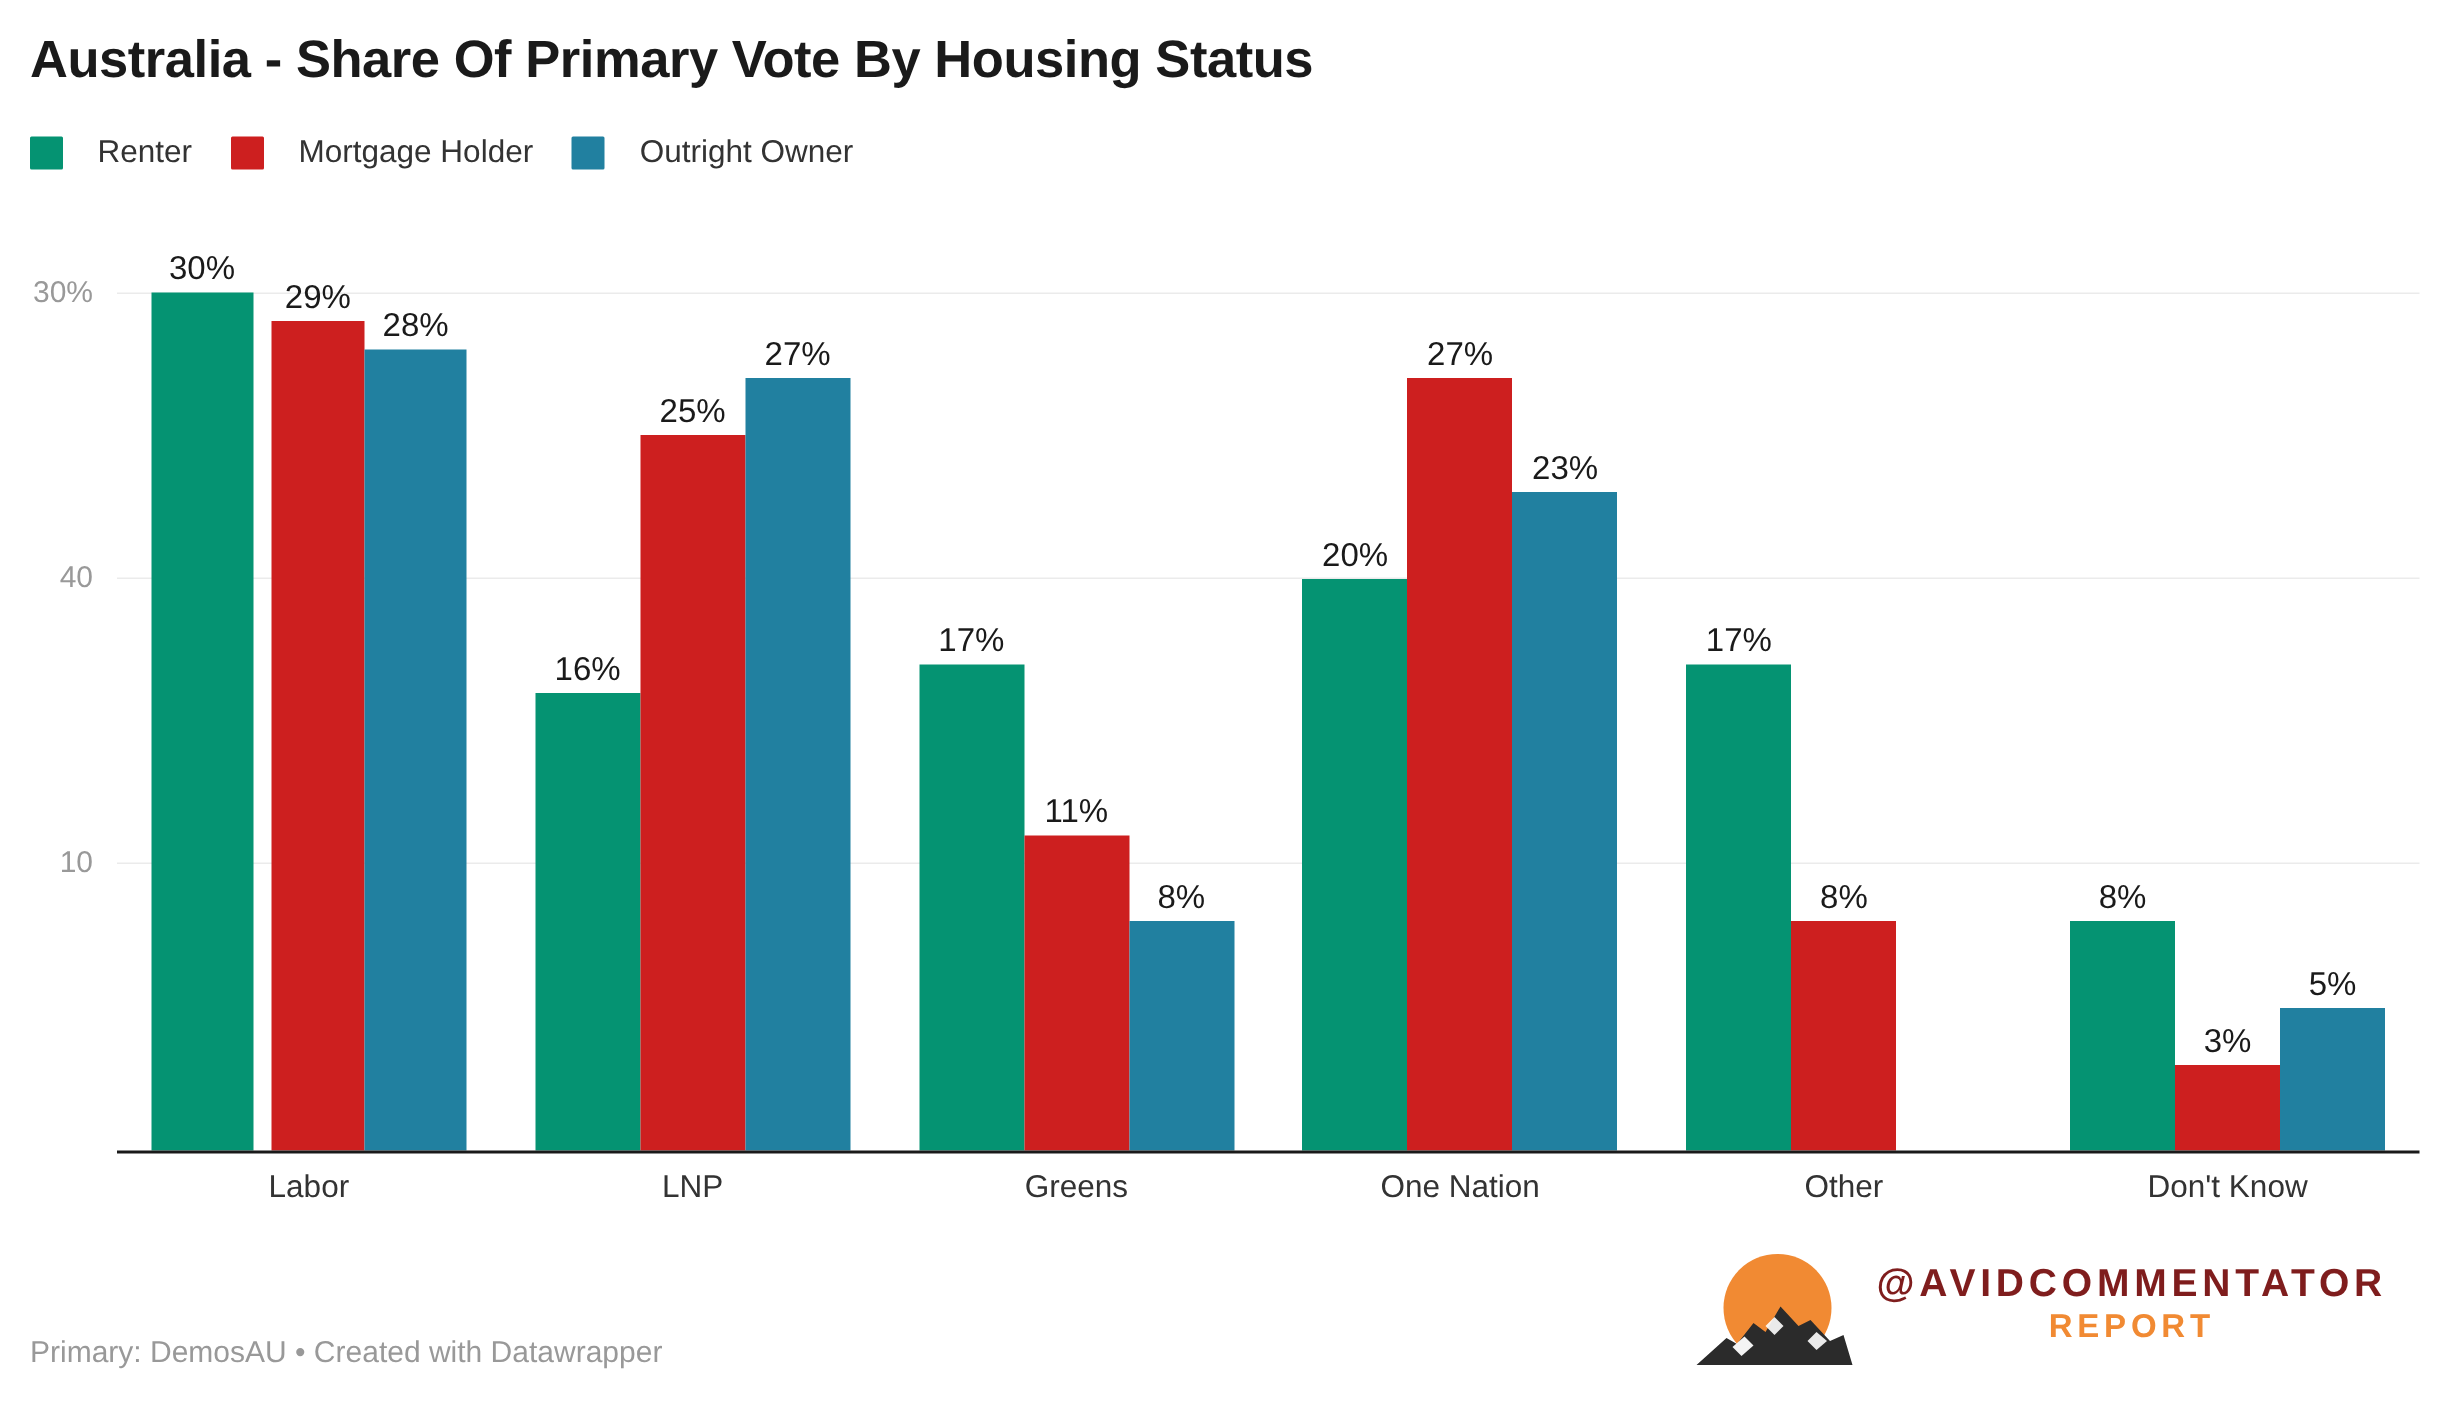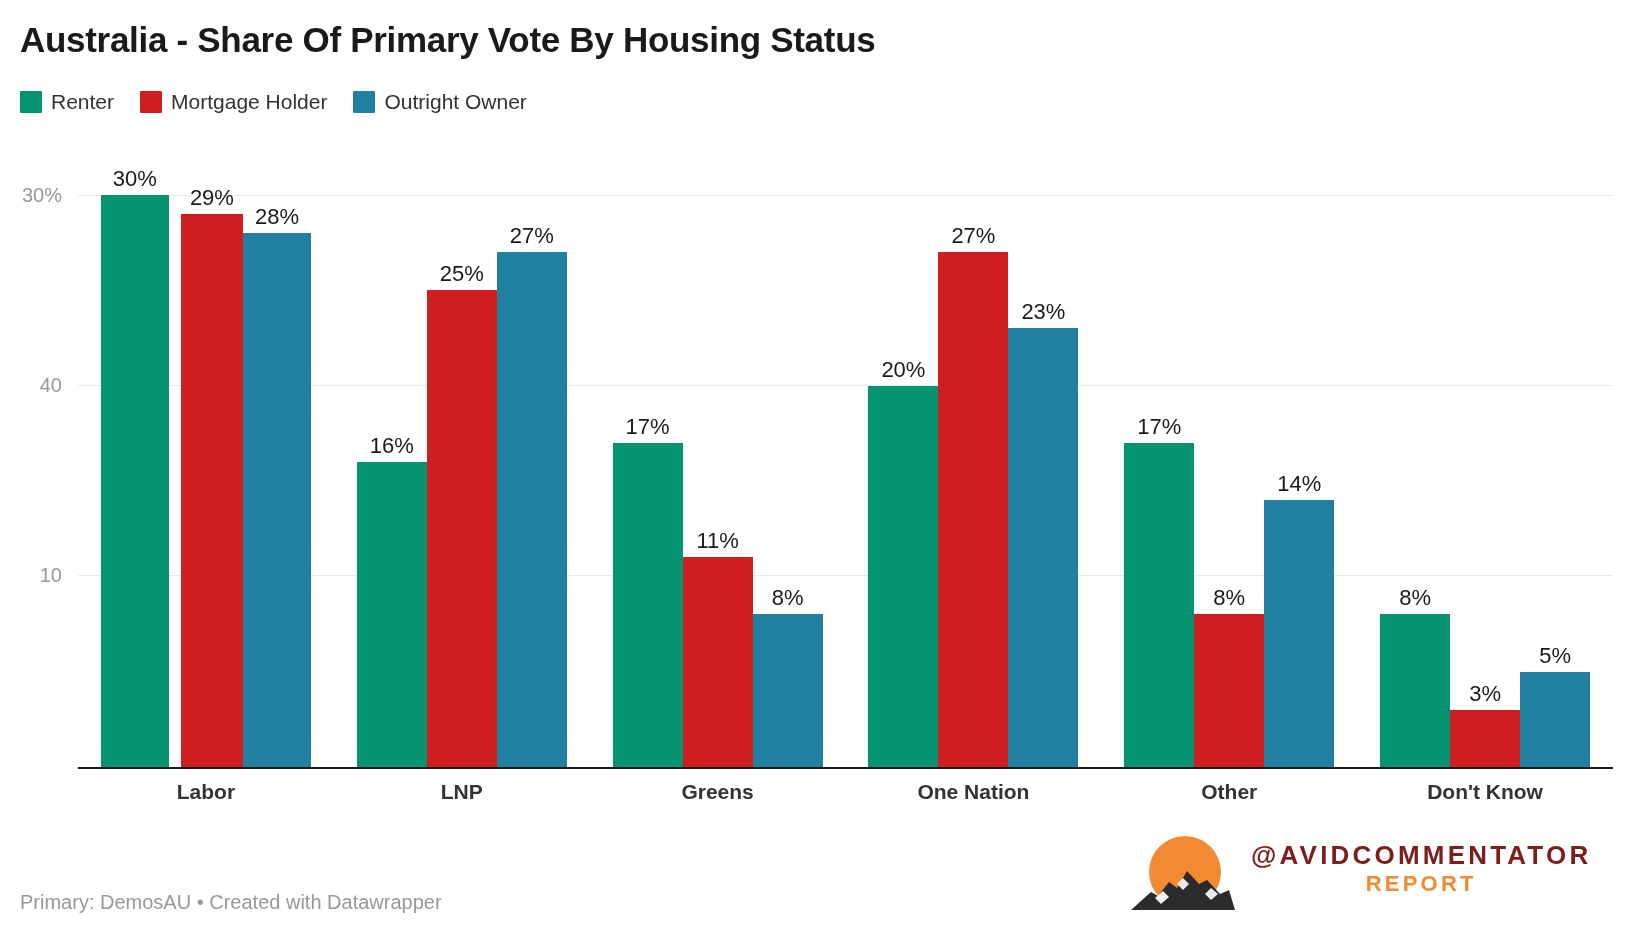"Renter" .legend-item { gap: 9px -> 23px }
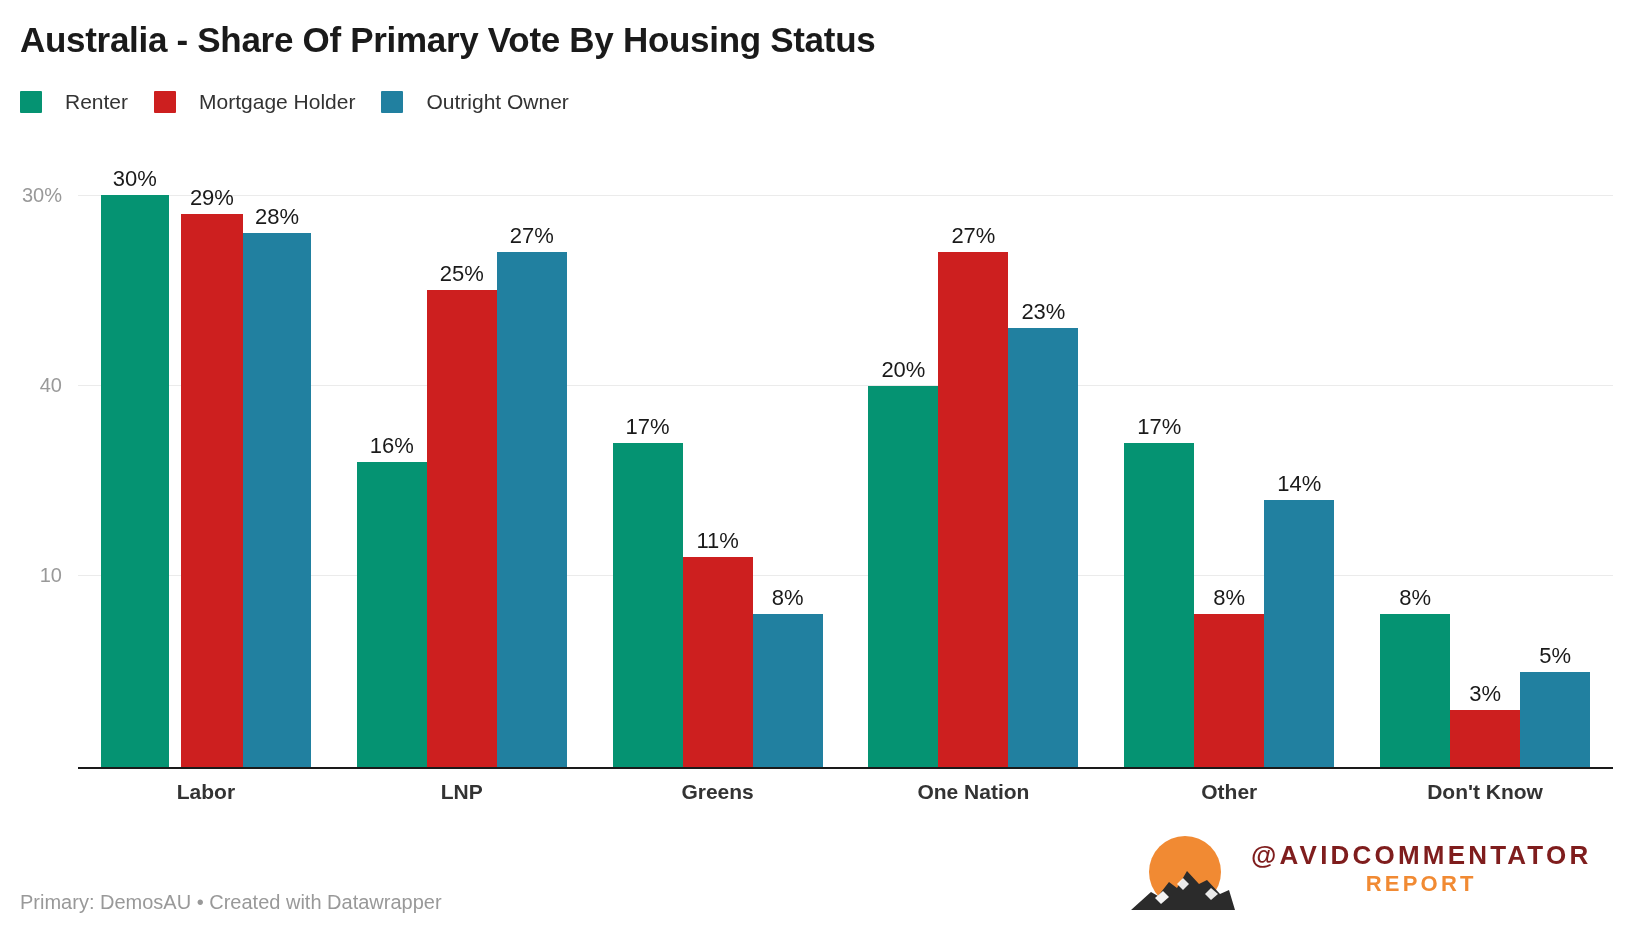"14%" div.bar-wrap { html: <div> <span>14%</span> <div></div> </div> -> none }
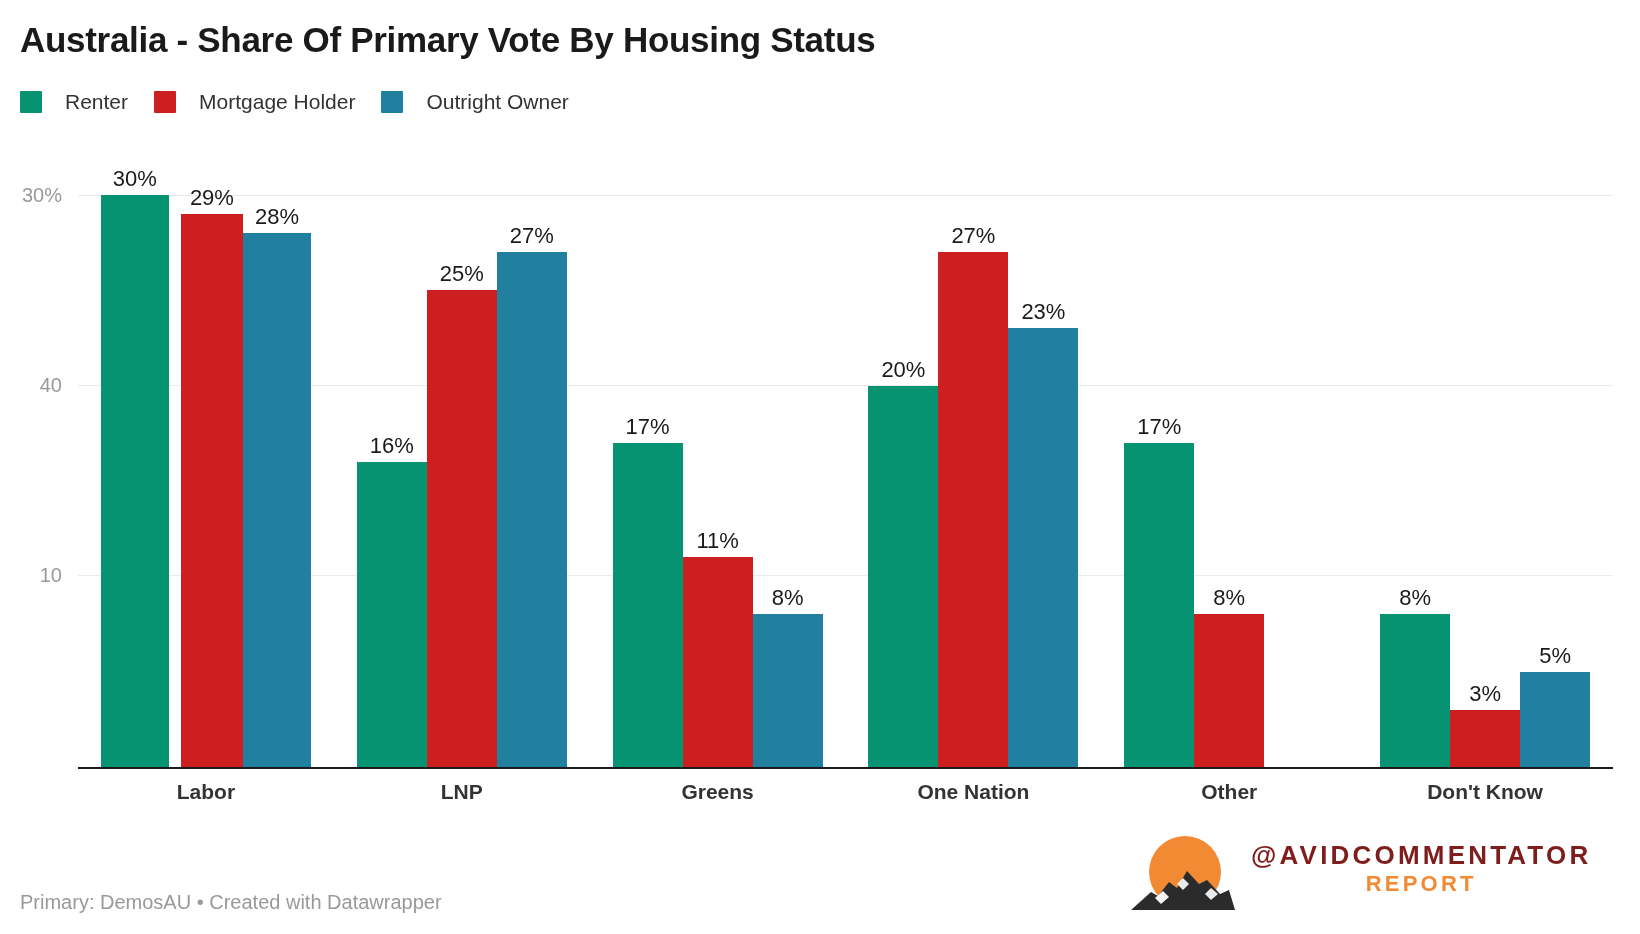"Labor" #xaxis-layer { font-weight: bold -> none }
